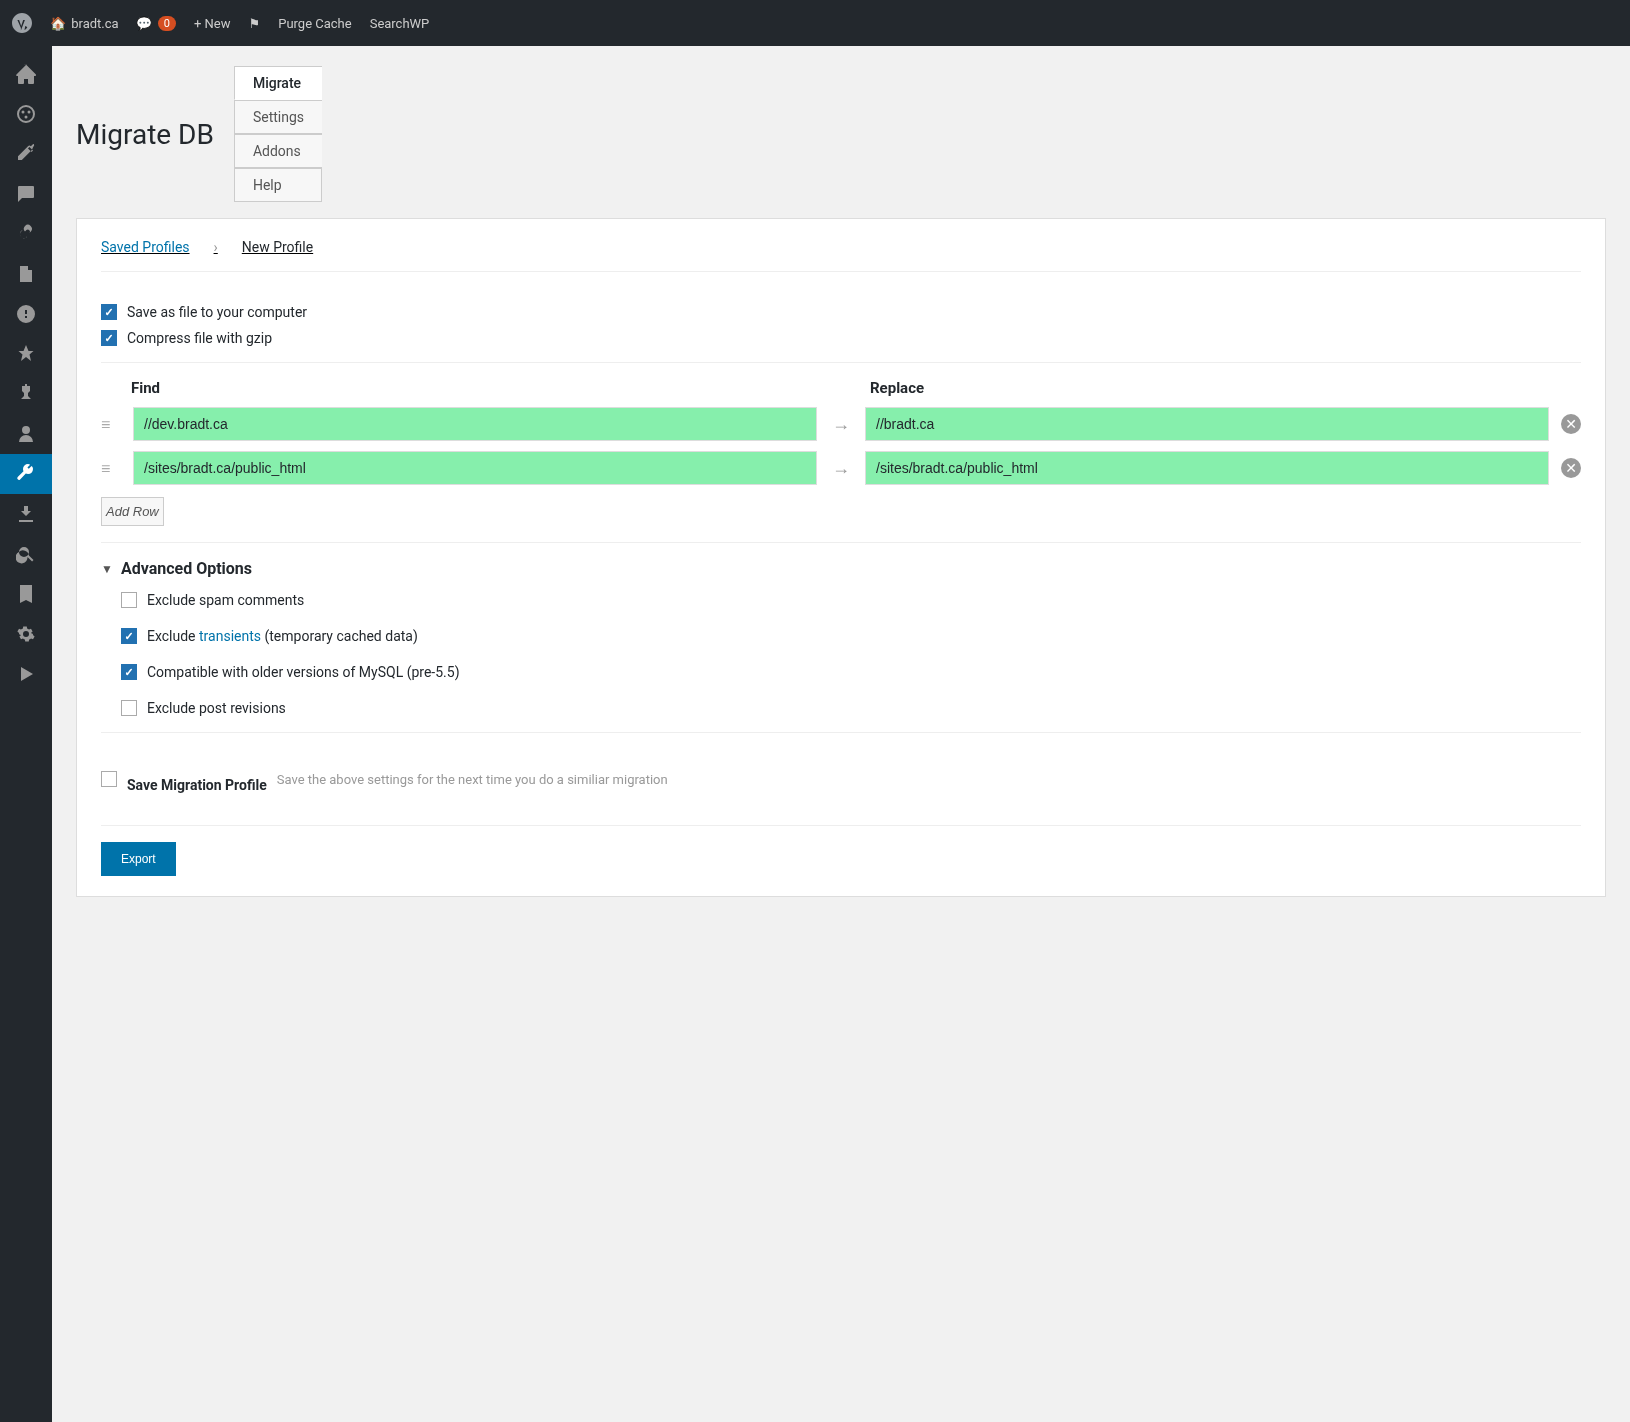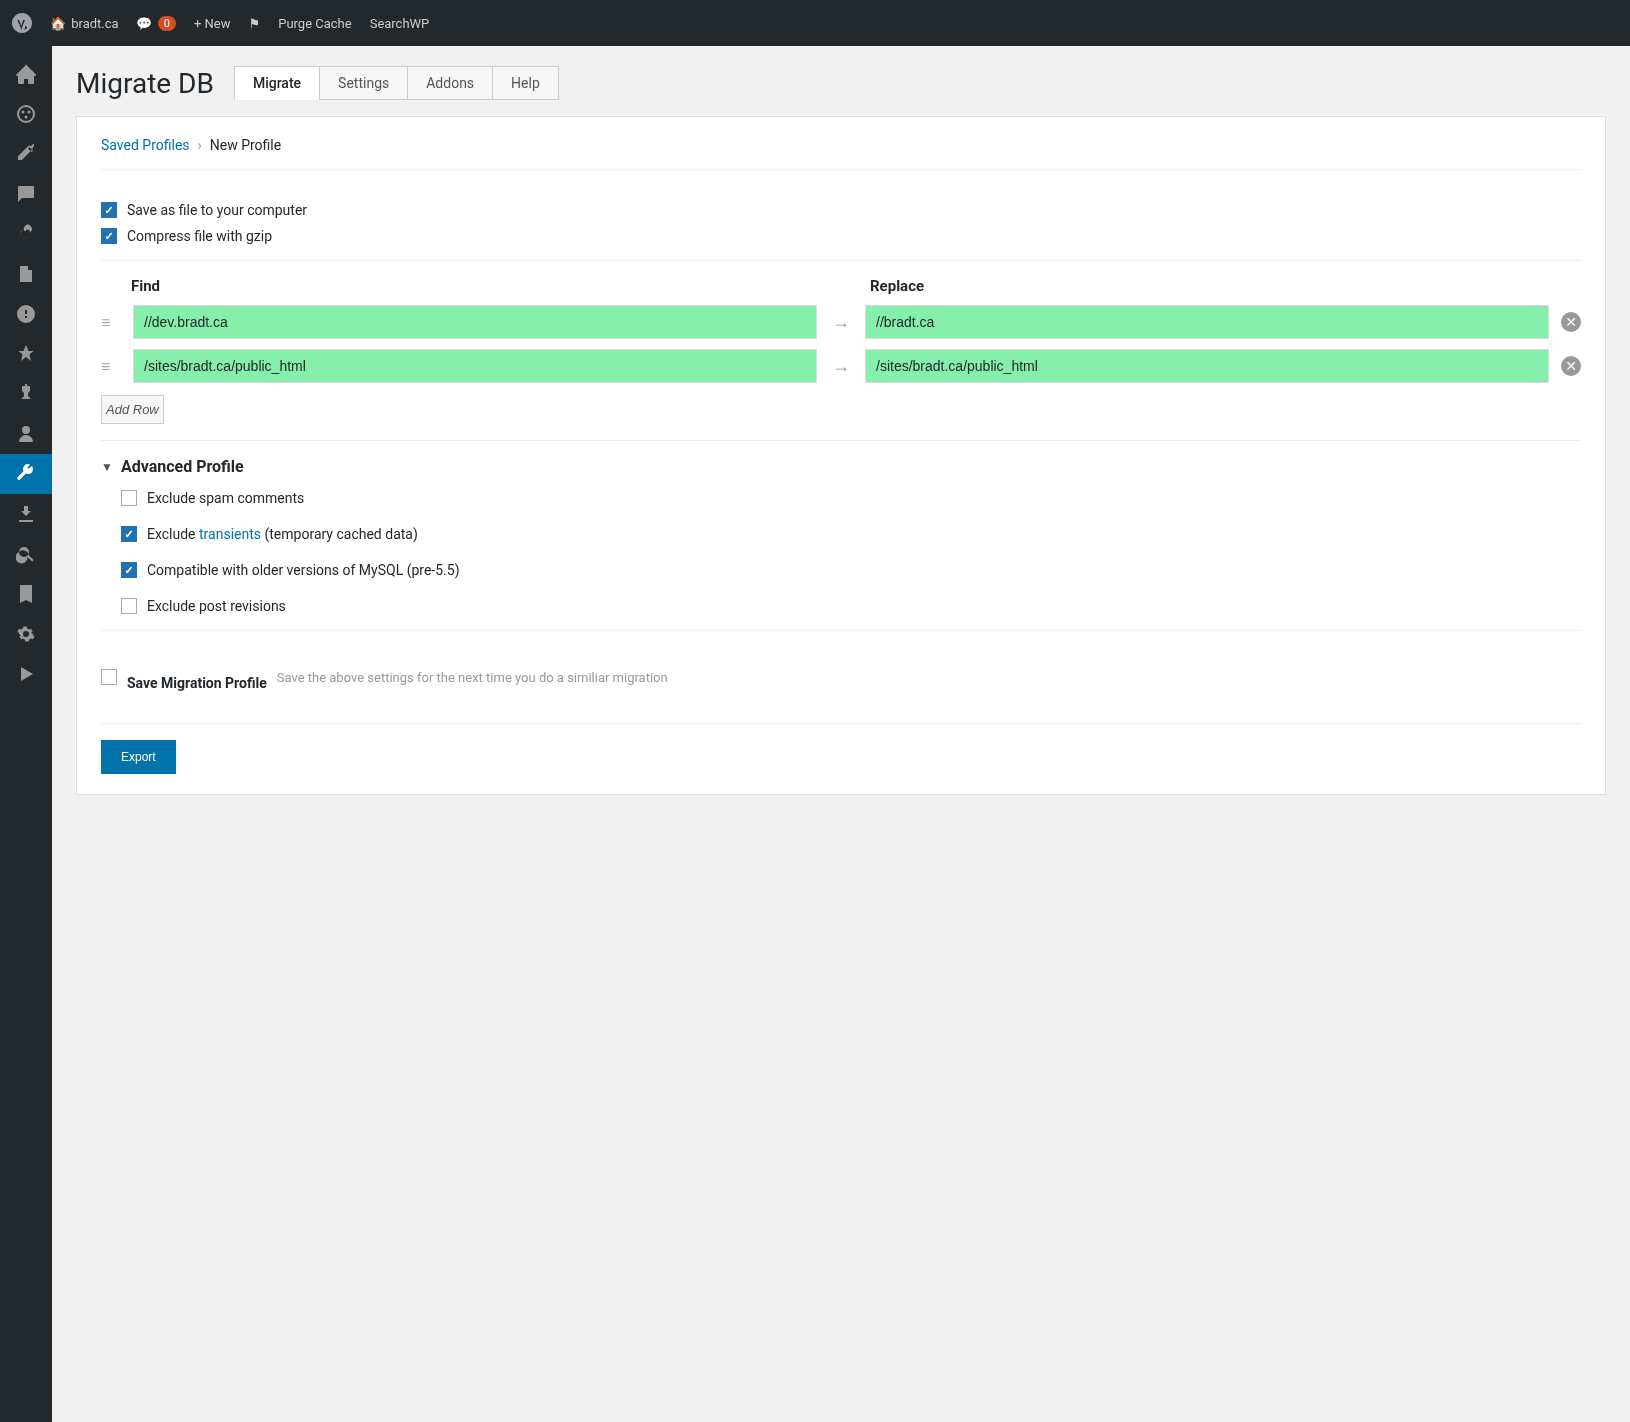"Migrate" .tabs { flex-direction: none -> column }
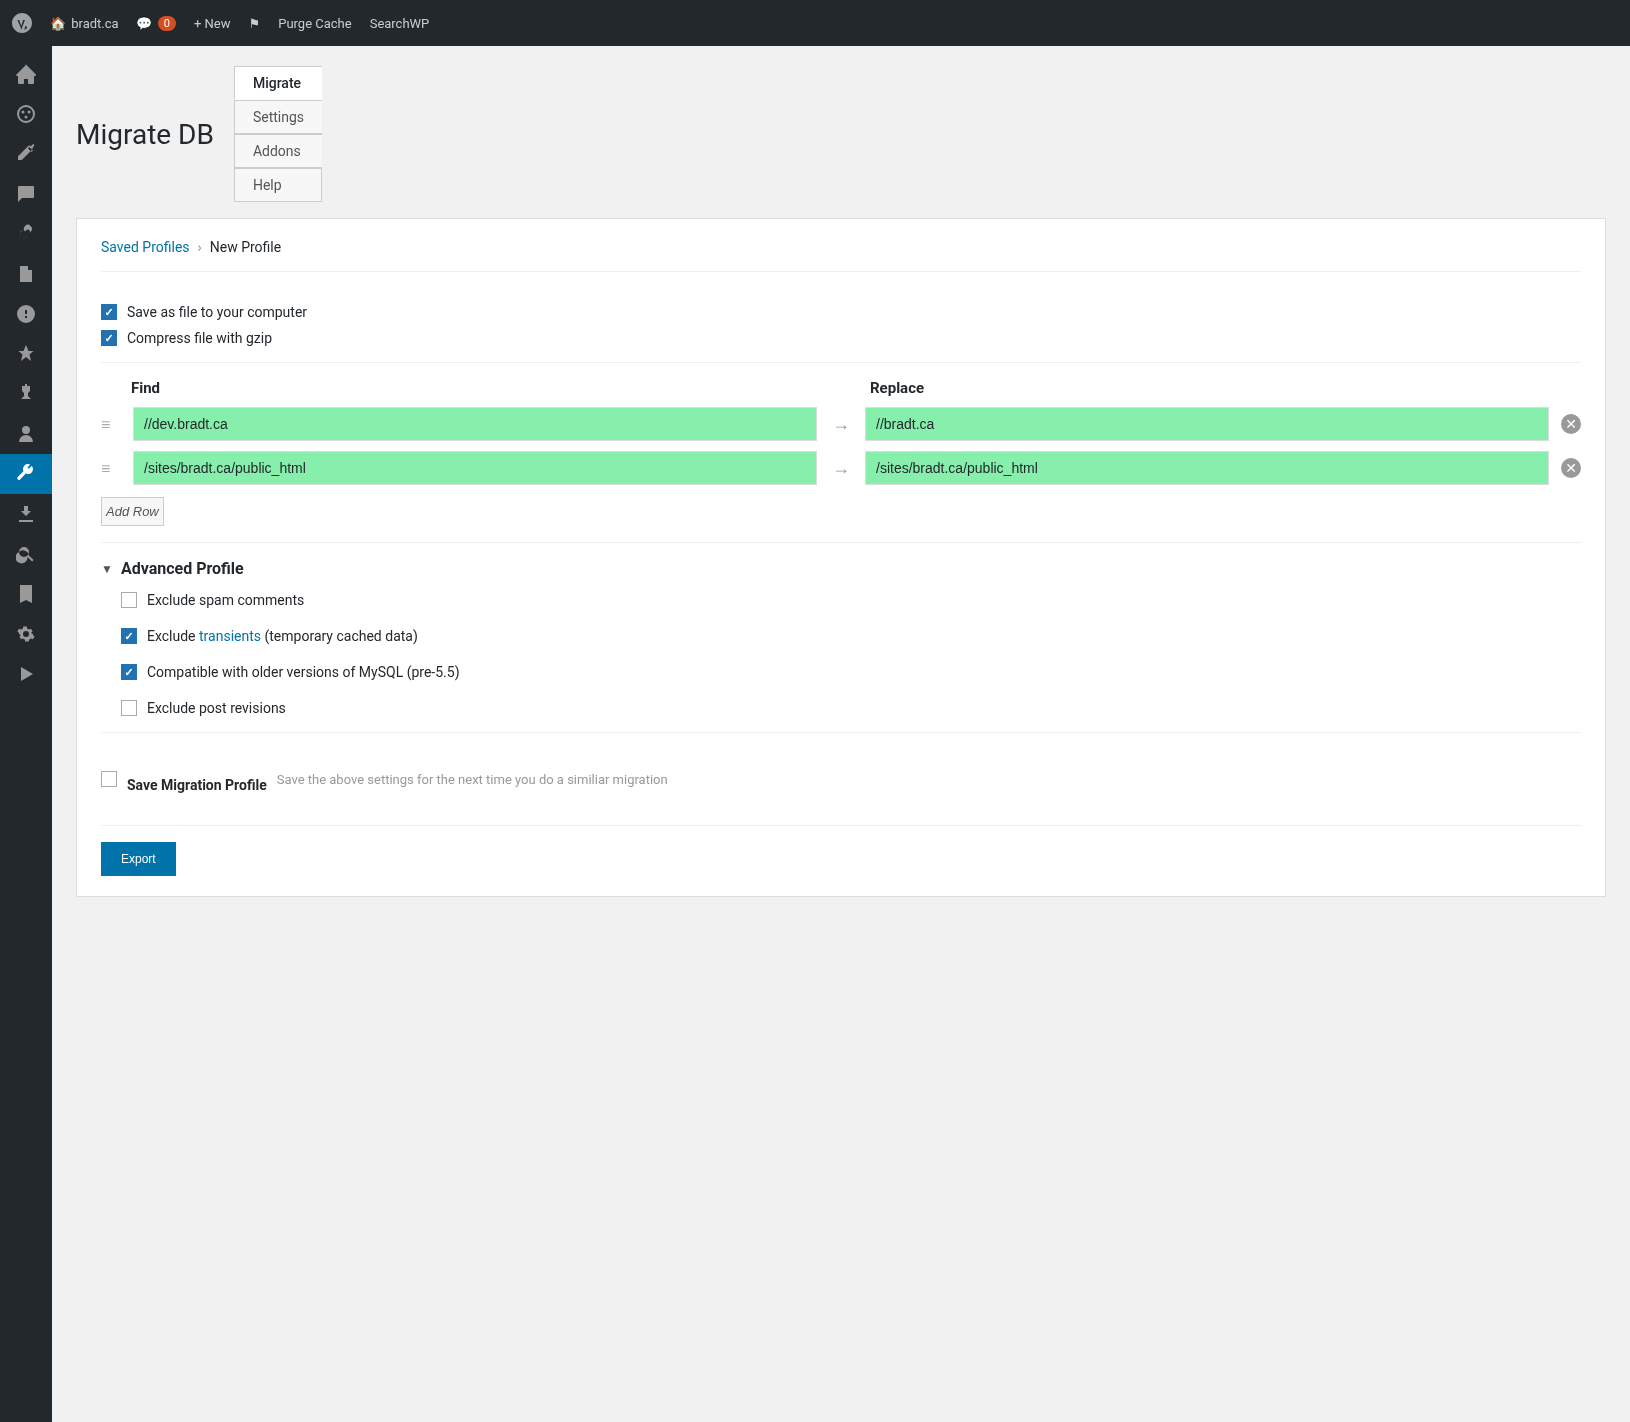"Saved Profiles" .breadcrumb { gap: 8px -> 24px; text-decoration: none -> underline }
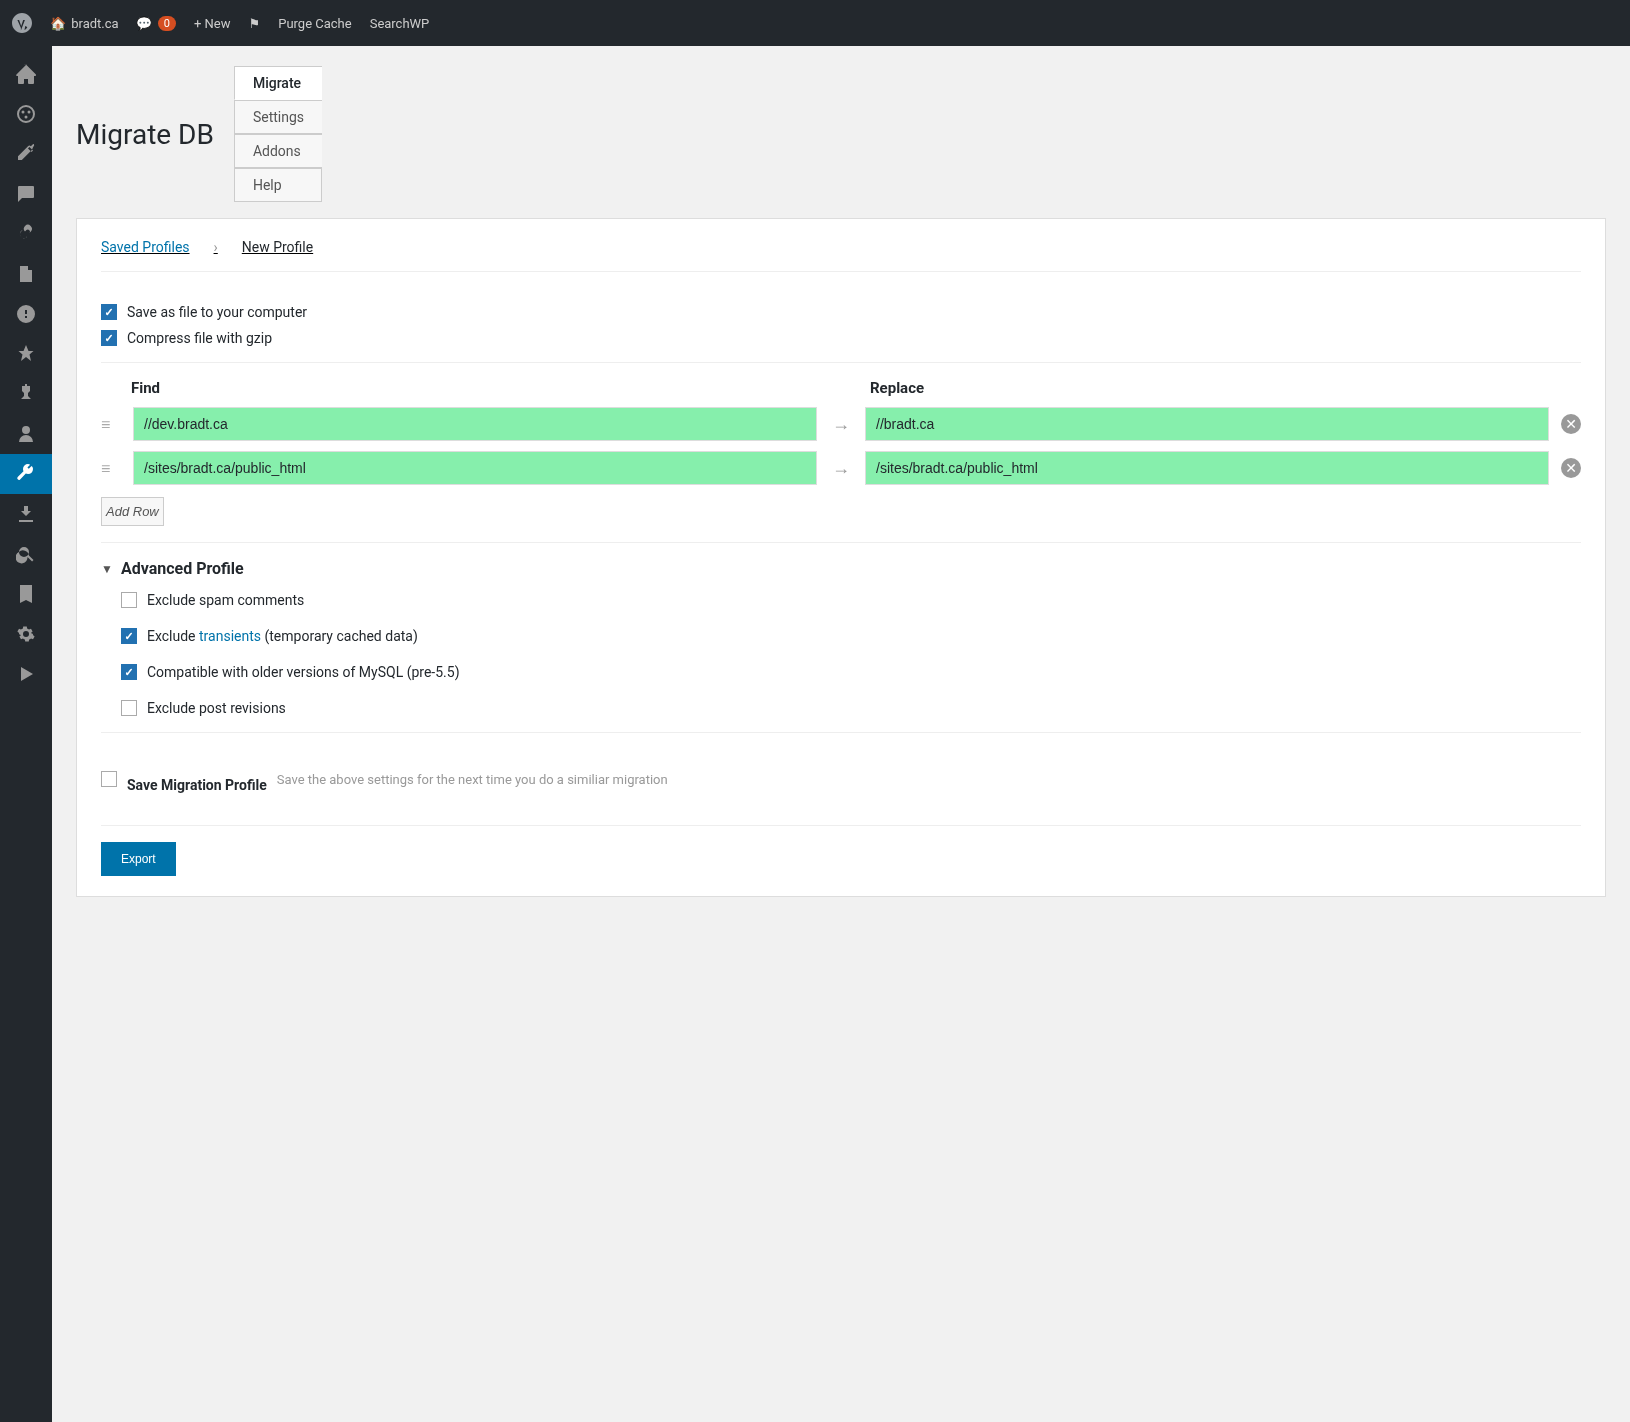"Advanced Profile" span.advanced-title { text: Profile -> Options }
